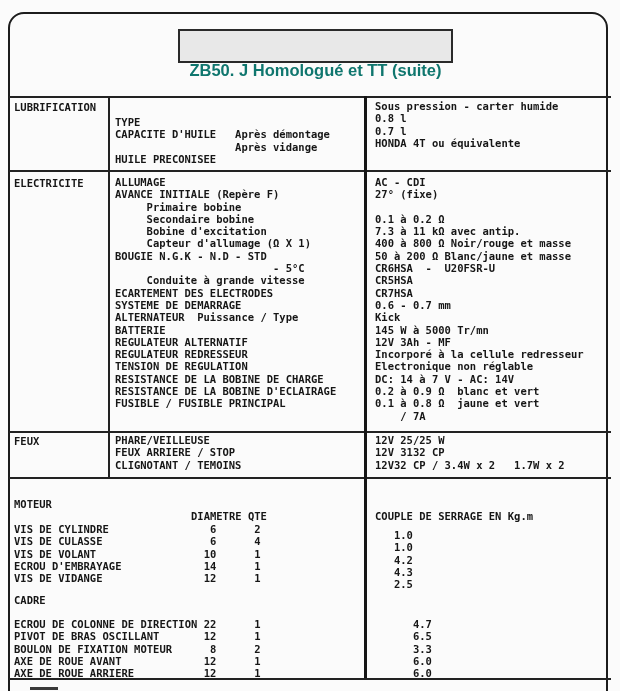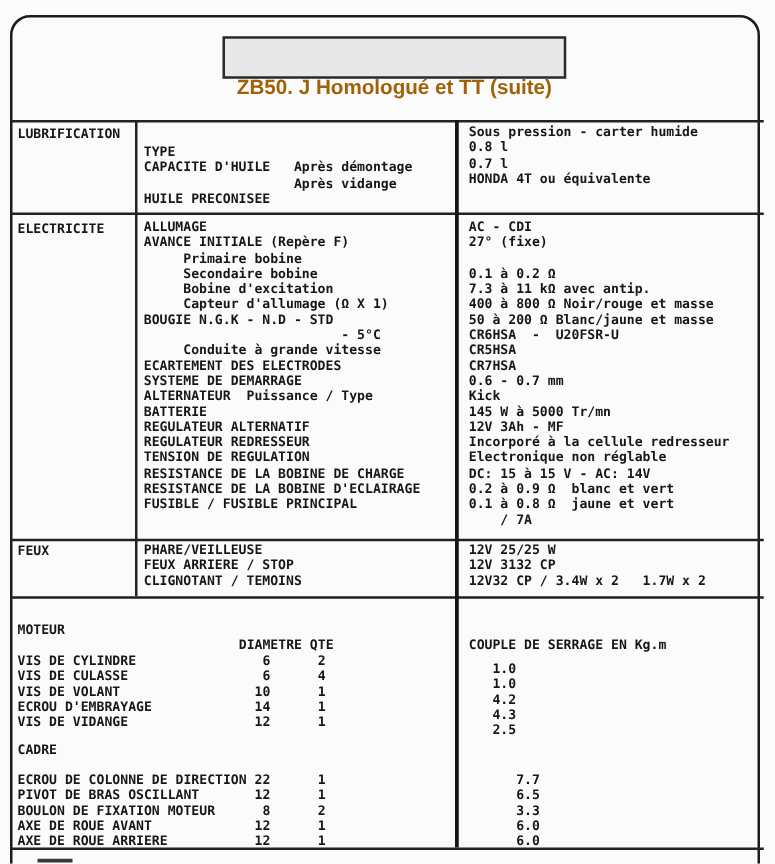"ZB50. J Homologué et TT" .titlebox span { color: #a16207 -> #0f766e }
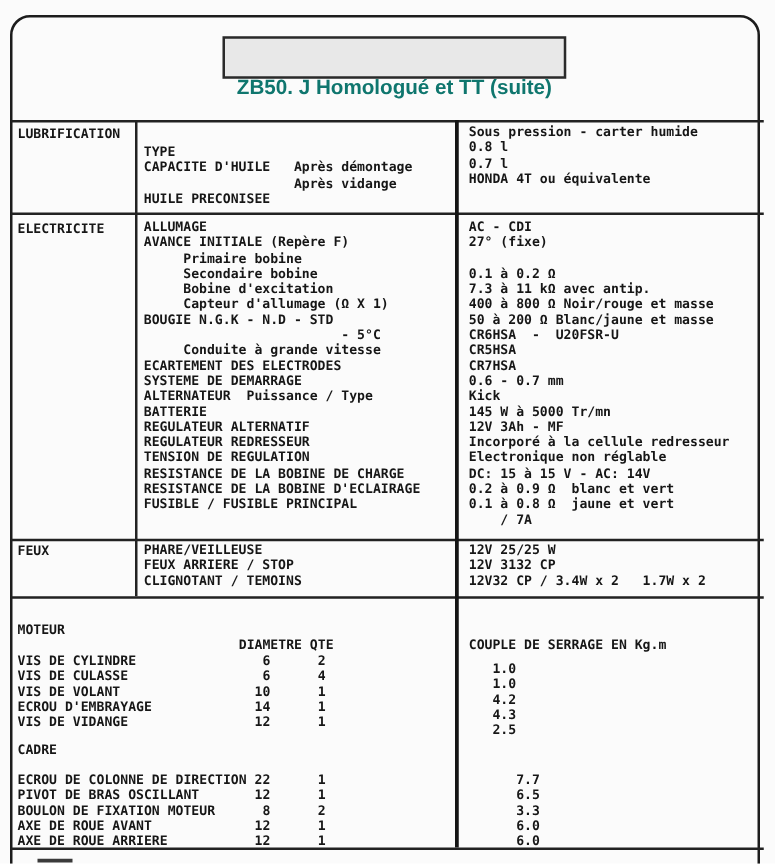"DC: 15 à 15 V" span { text: 15 à 15 -> 14 à 7 }
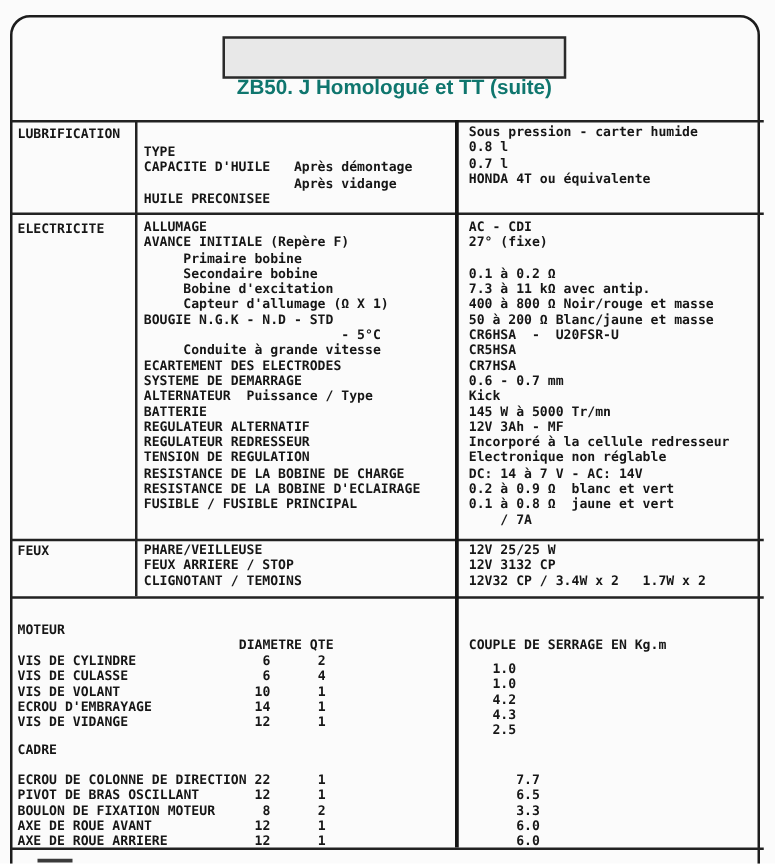"7.7" span { text: 7.7 -> 4.7 }
